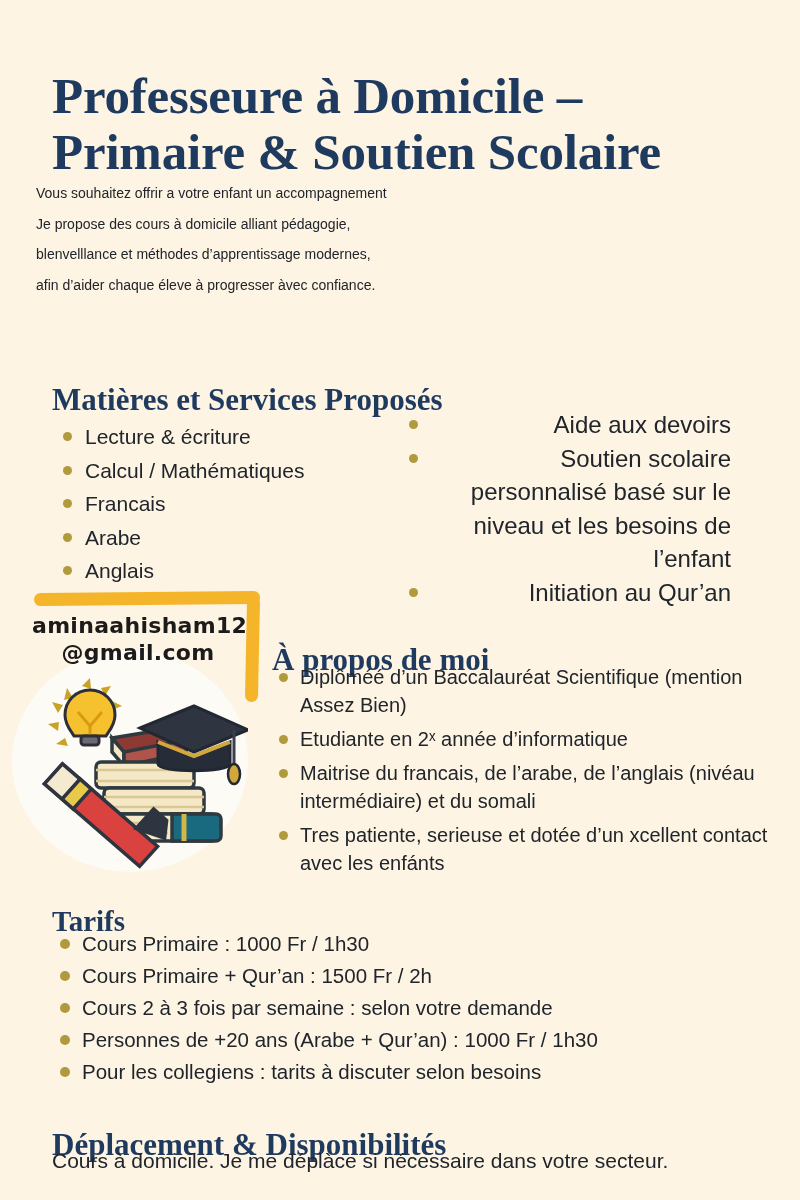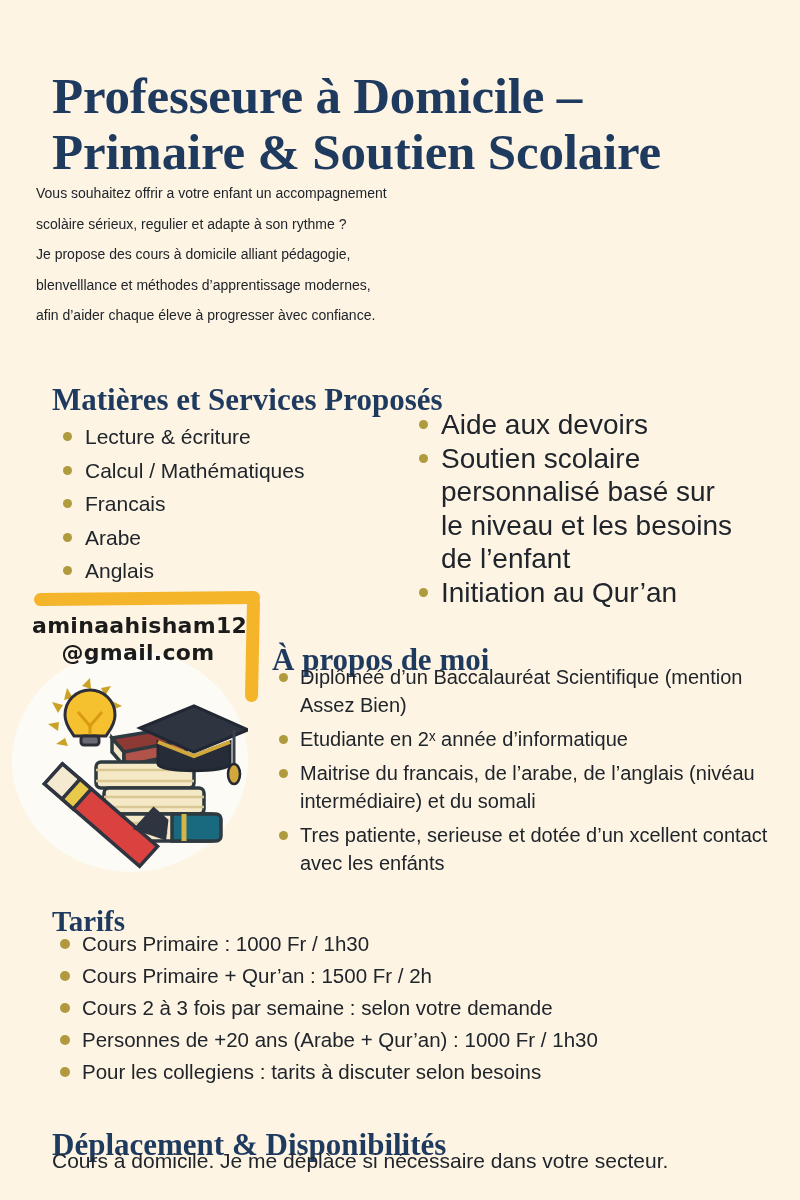"scolàire sérieux, regulier et adapte" p { html: <p>scolàire sérieux, regulier et adapte à son rythme ?</p> -> none }
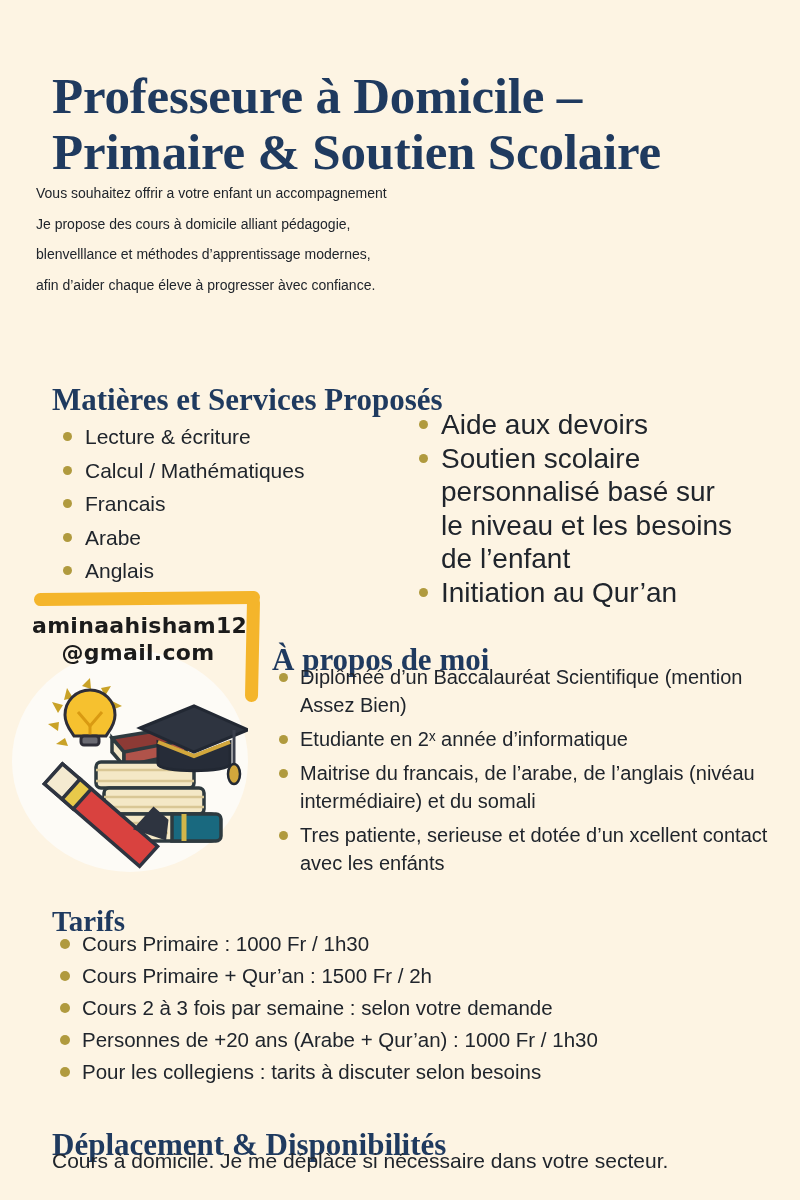"Aide aux devoirs" #services-right { font-size: 28px -> 24px; left: 411px -> 401px; text-align: none -> right }
